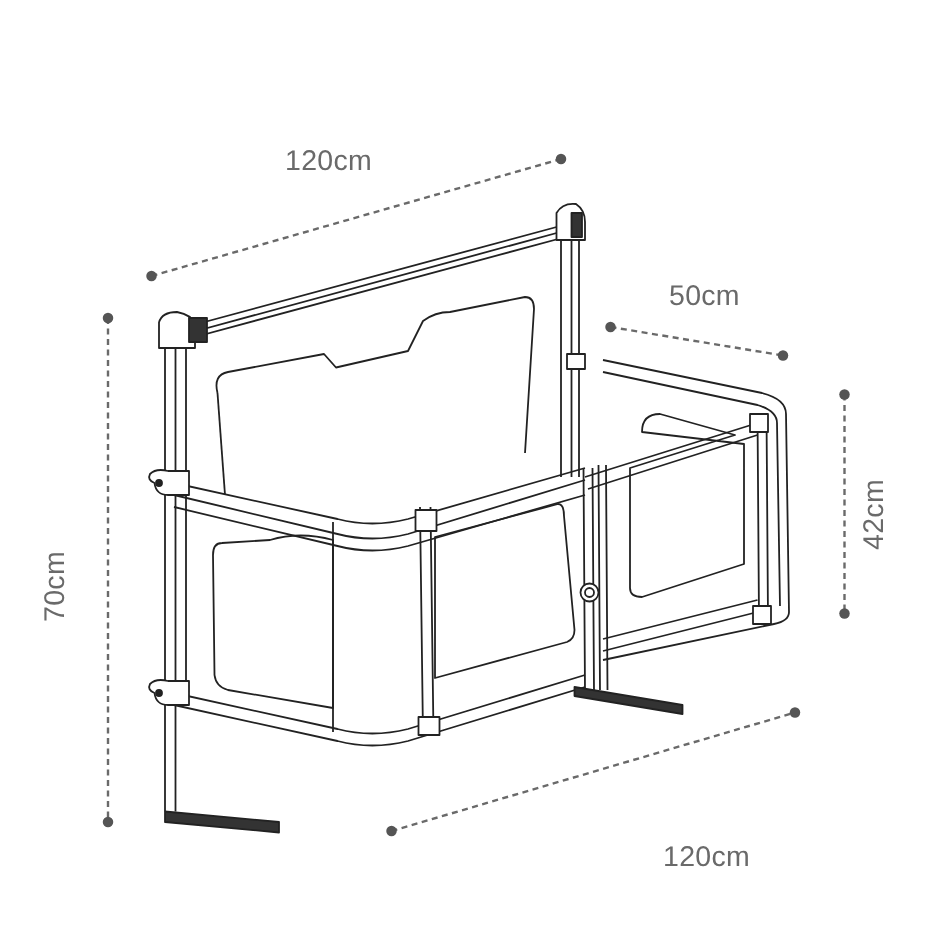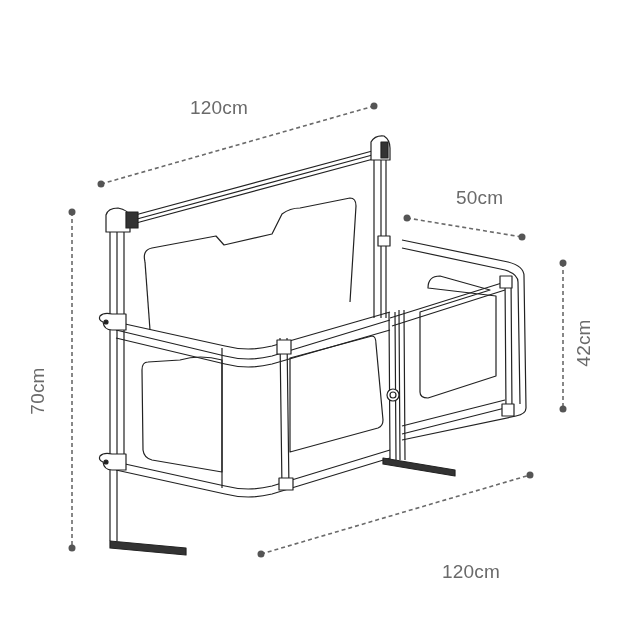"50cm" div.label { left: 456px -> 446px }
